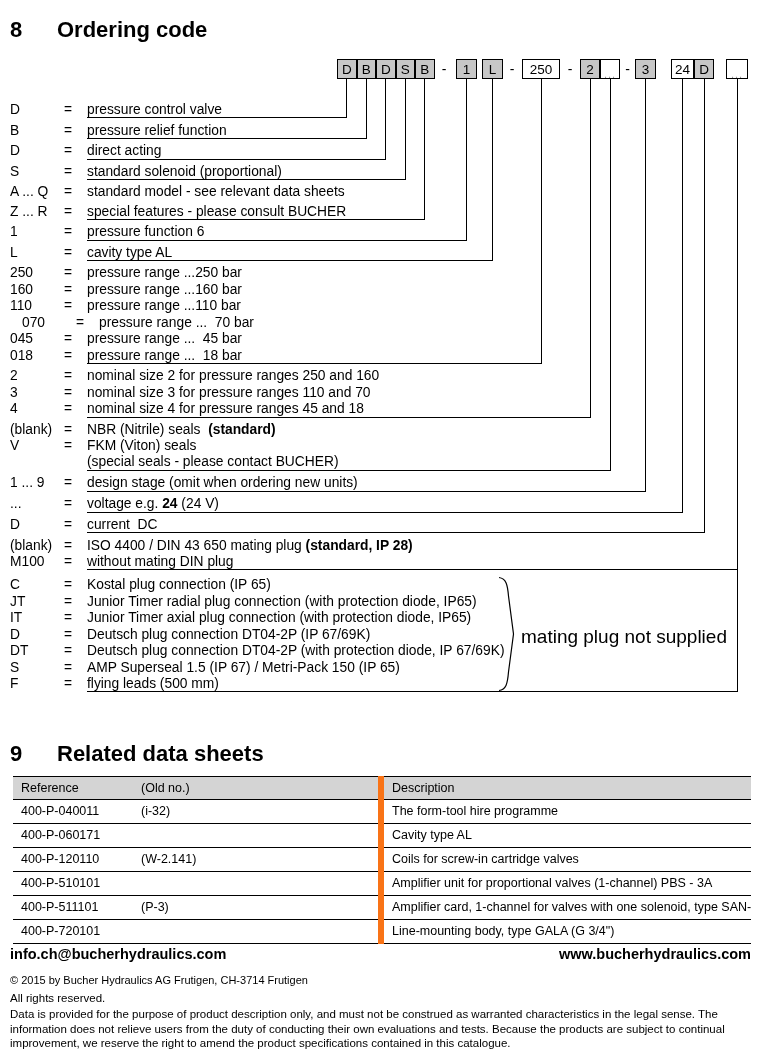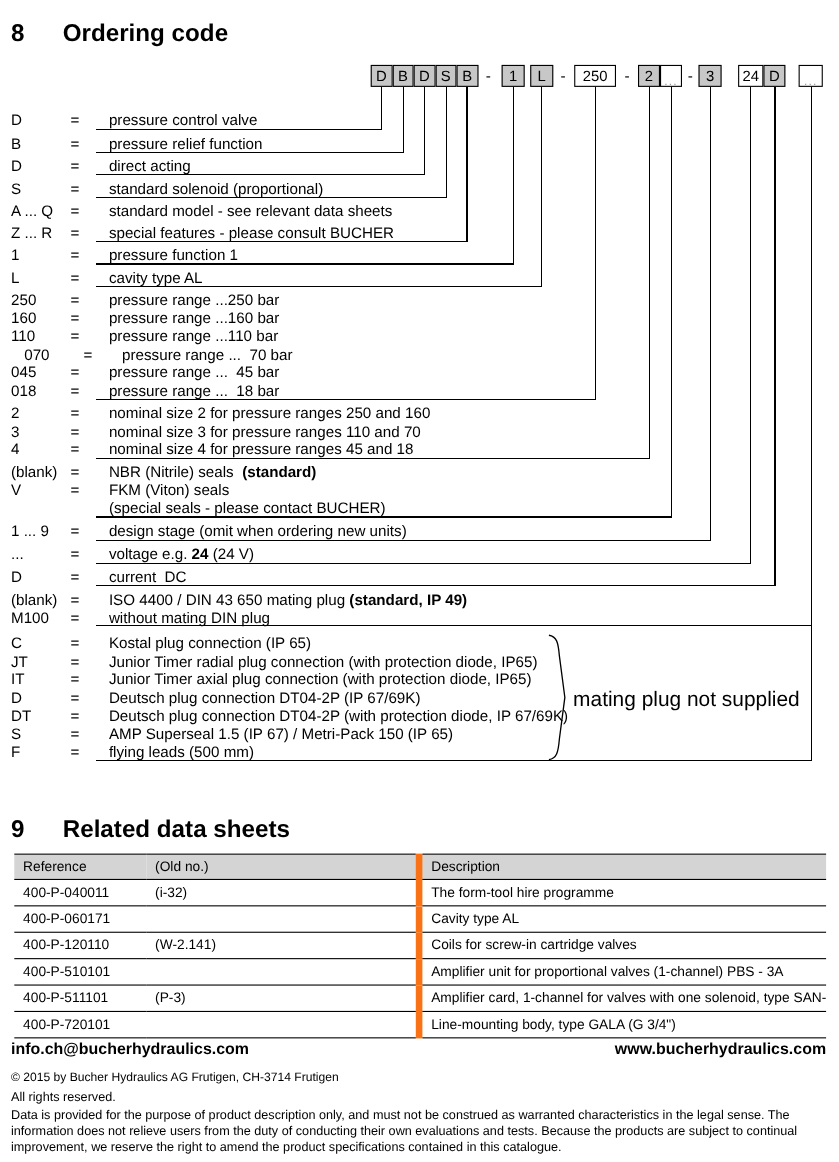"pressure control valve" .coderow .desc { left: 99px -> 87px }
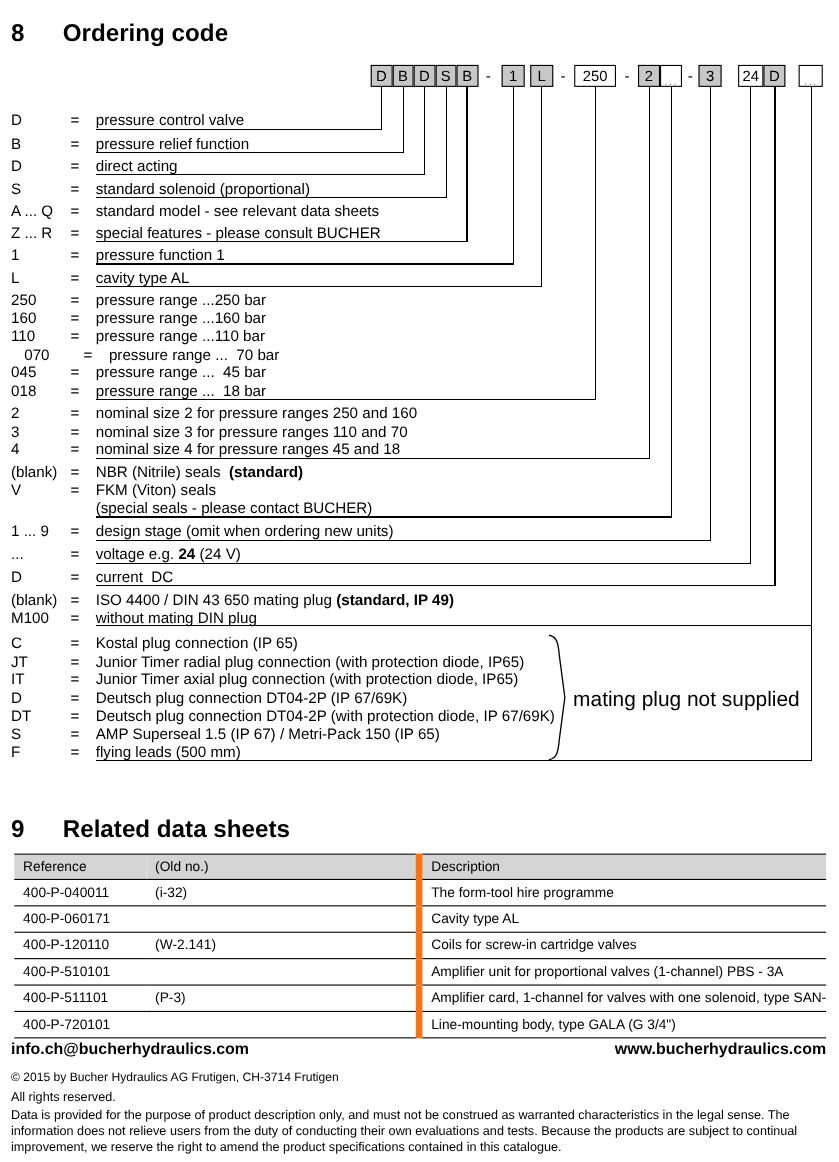"pressure function 1" span.desc { text: 1 -> 6 }
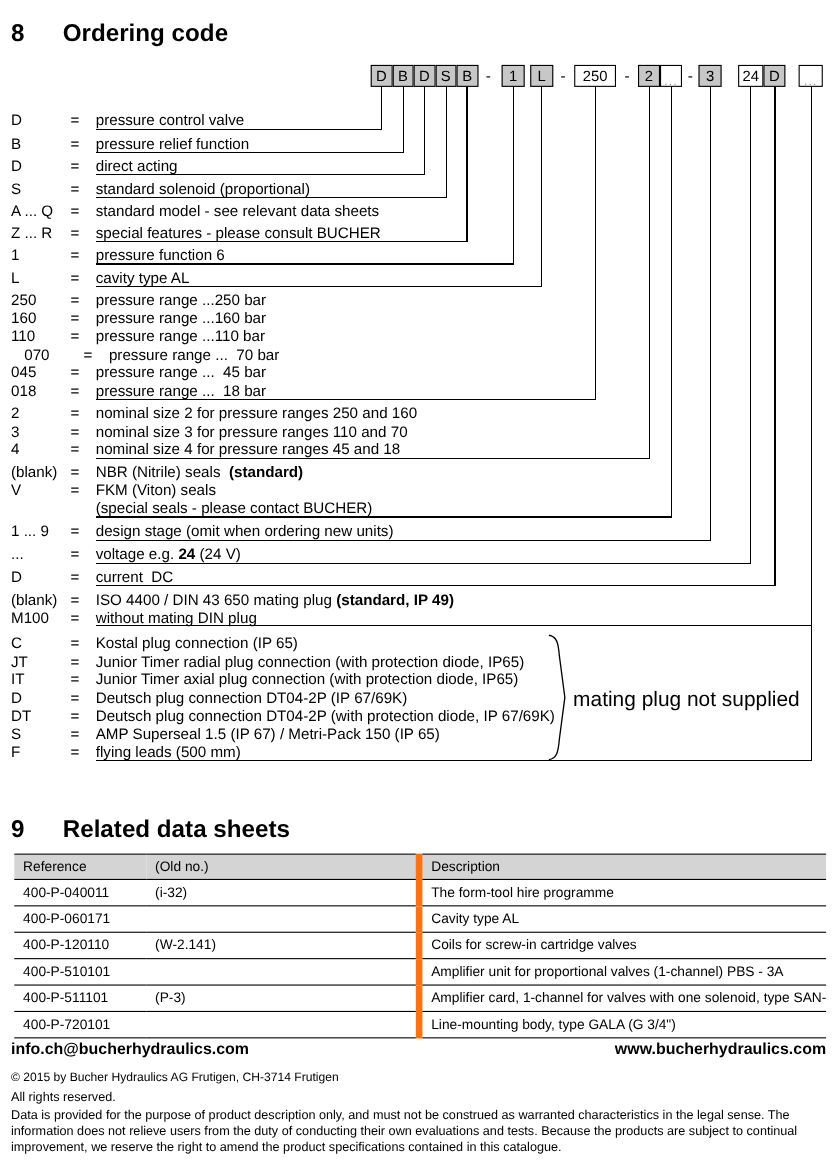"(standard, IP 49)" b { text: 49 -> 28 }
